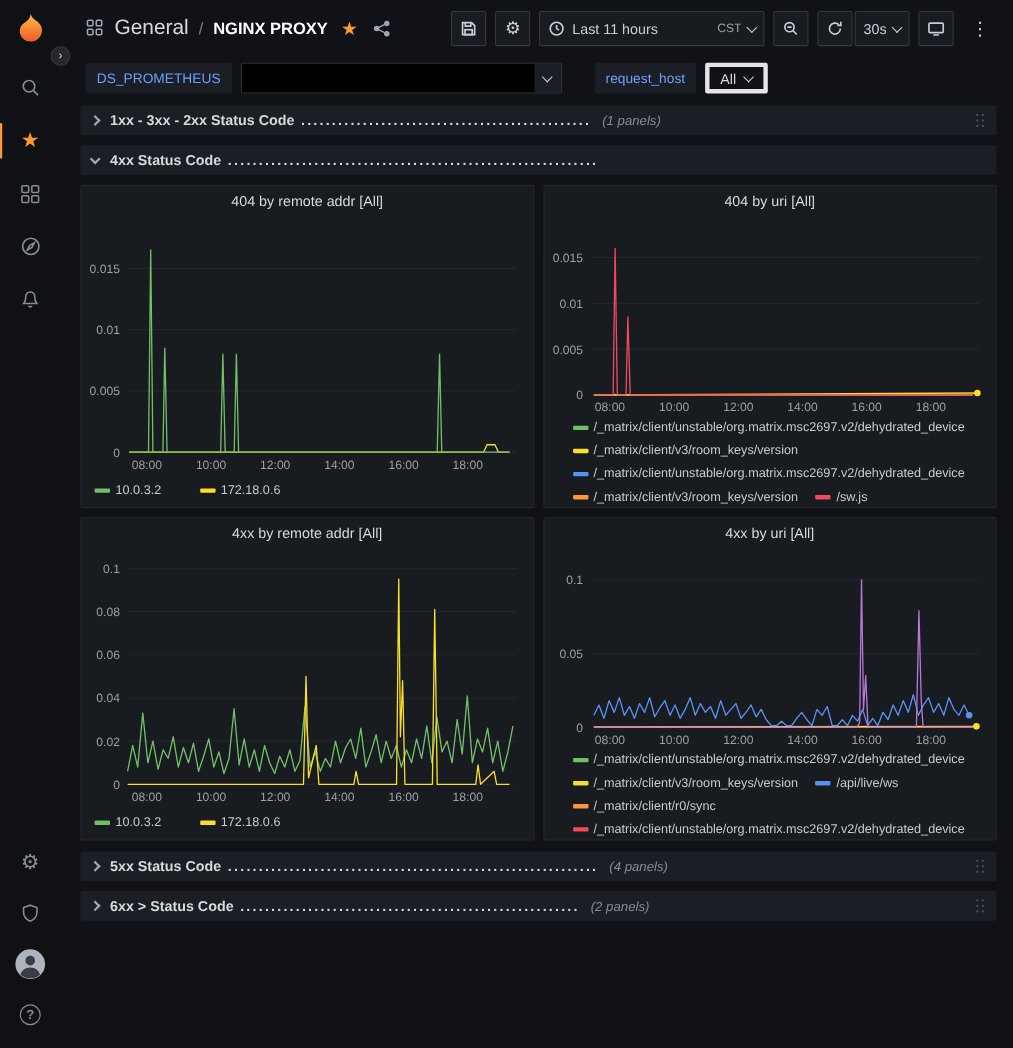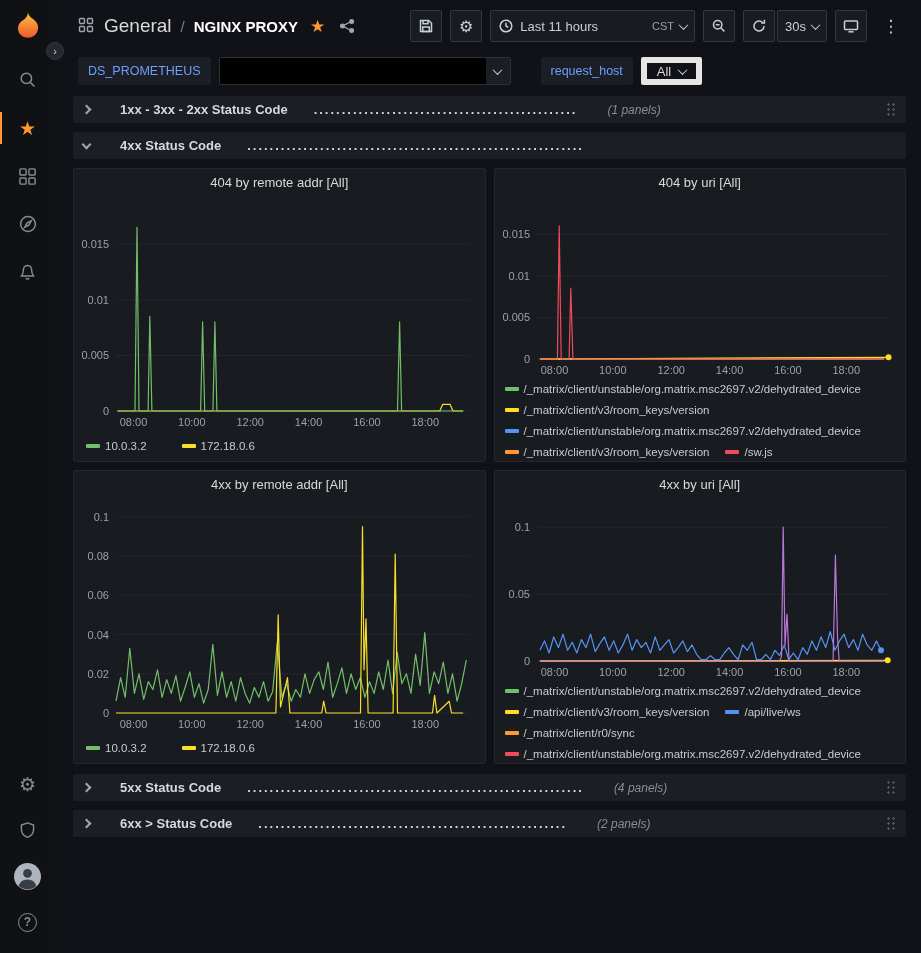"All" .var-select { border: 6px solid #e5e5e5 -> 4px solid #e5e5e5 }
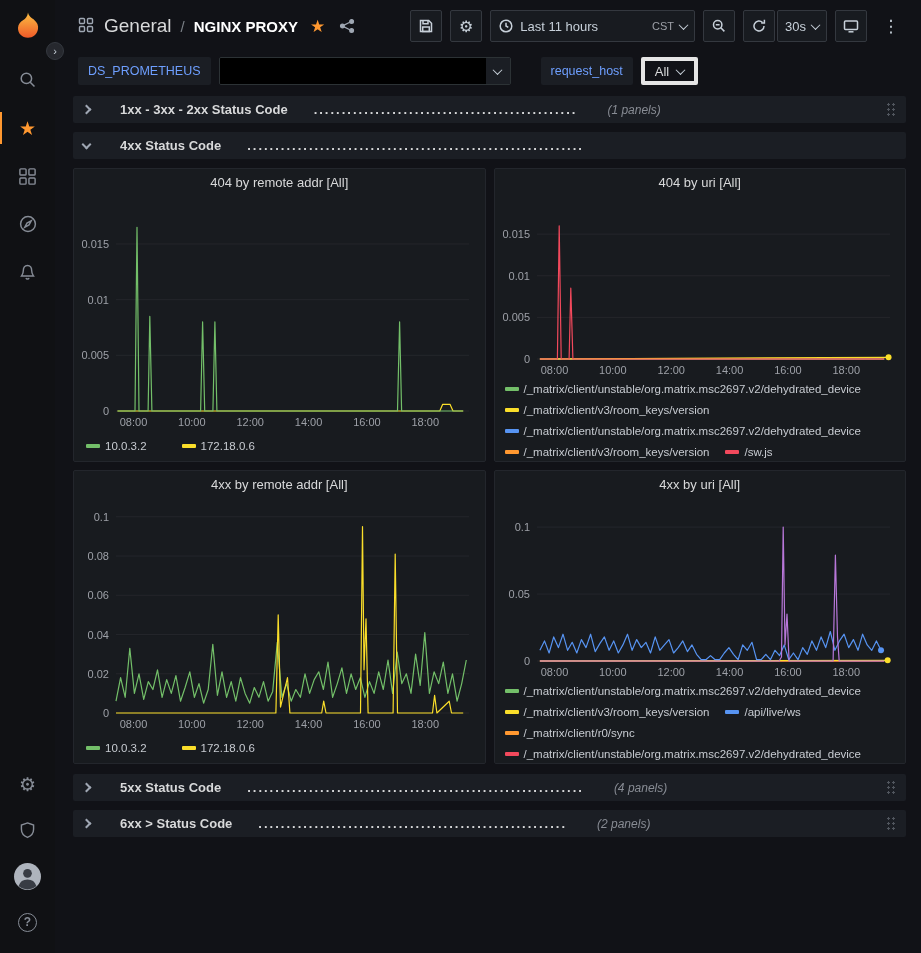"1xx - 3xx - 2xx" .rowhdr { gap: 20px -> none }
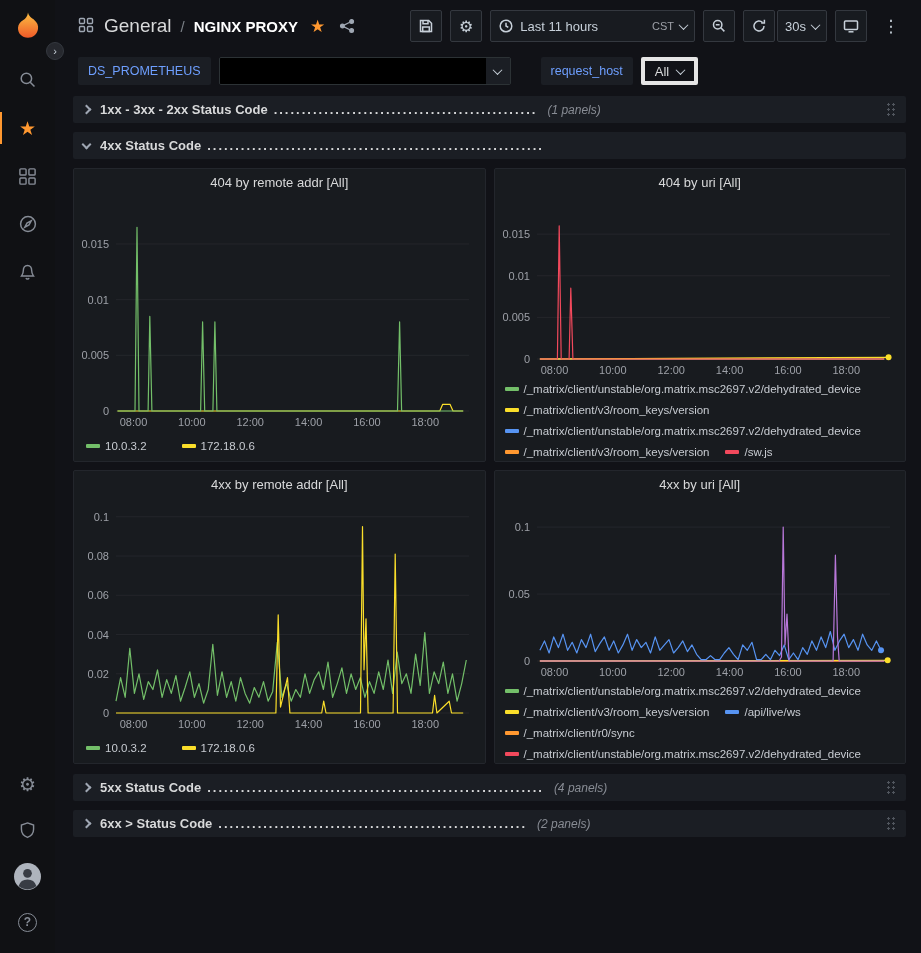"/_matrix/client/unstable/org.matrix.msc2" .legend-grid { padding: 2px 10px 0 -> 2px 26px 0 }
